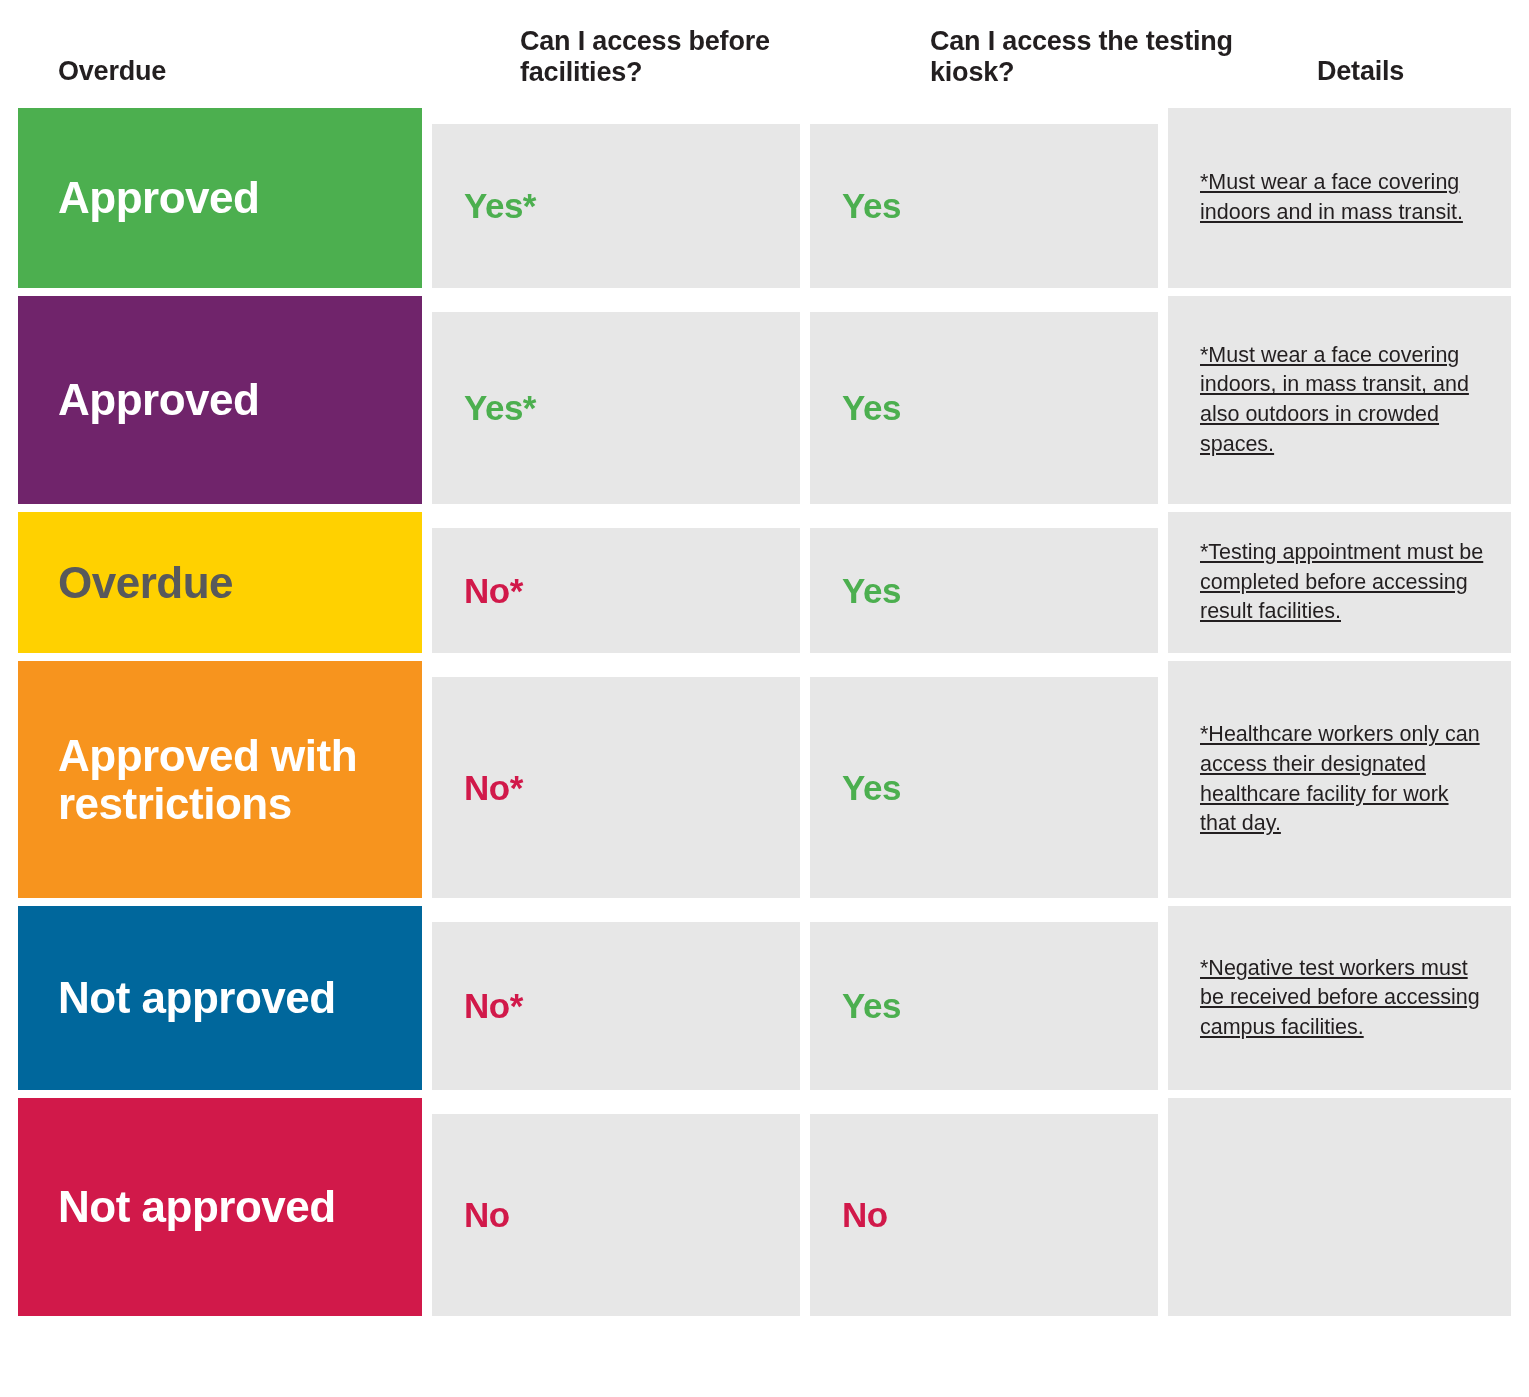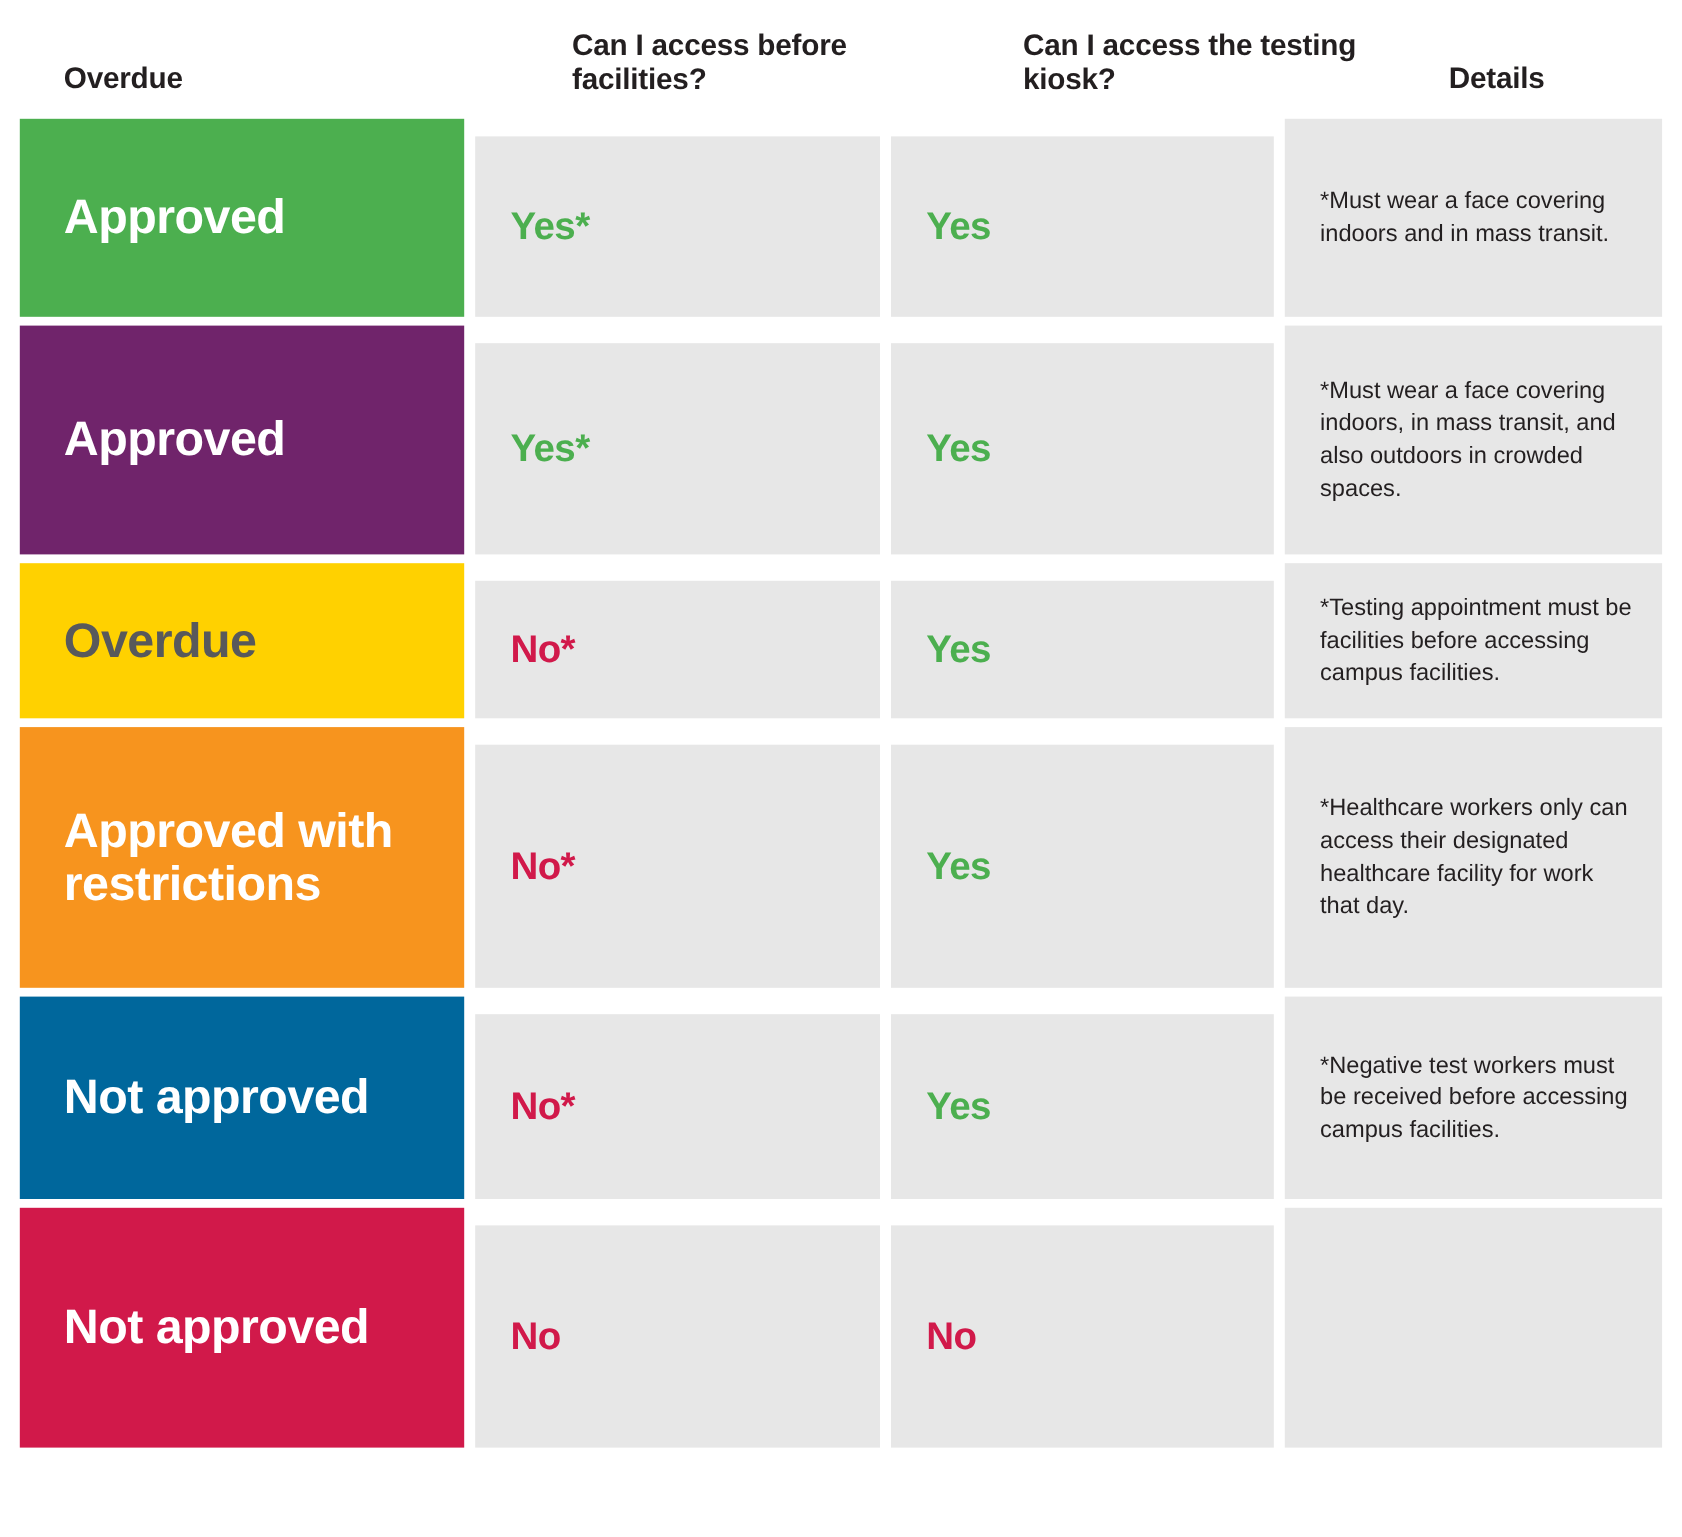"*Must wear a face covering" .details-cell { text-decoration: none -> underline }
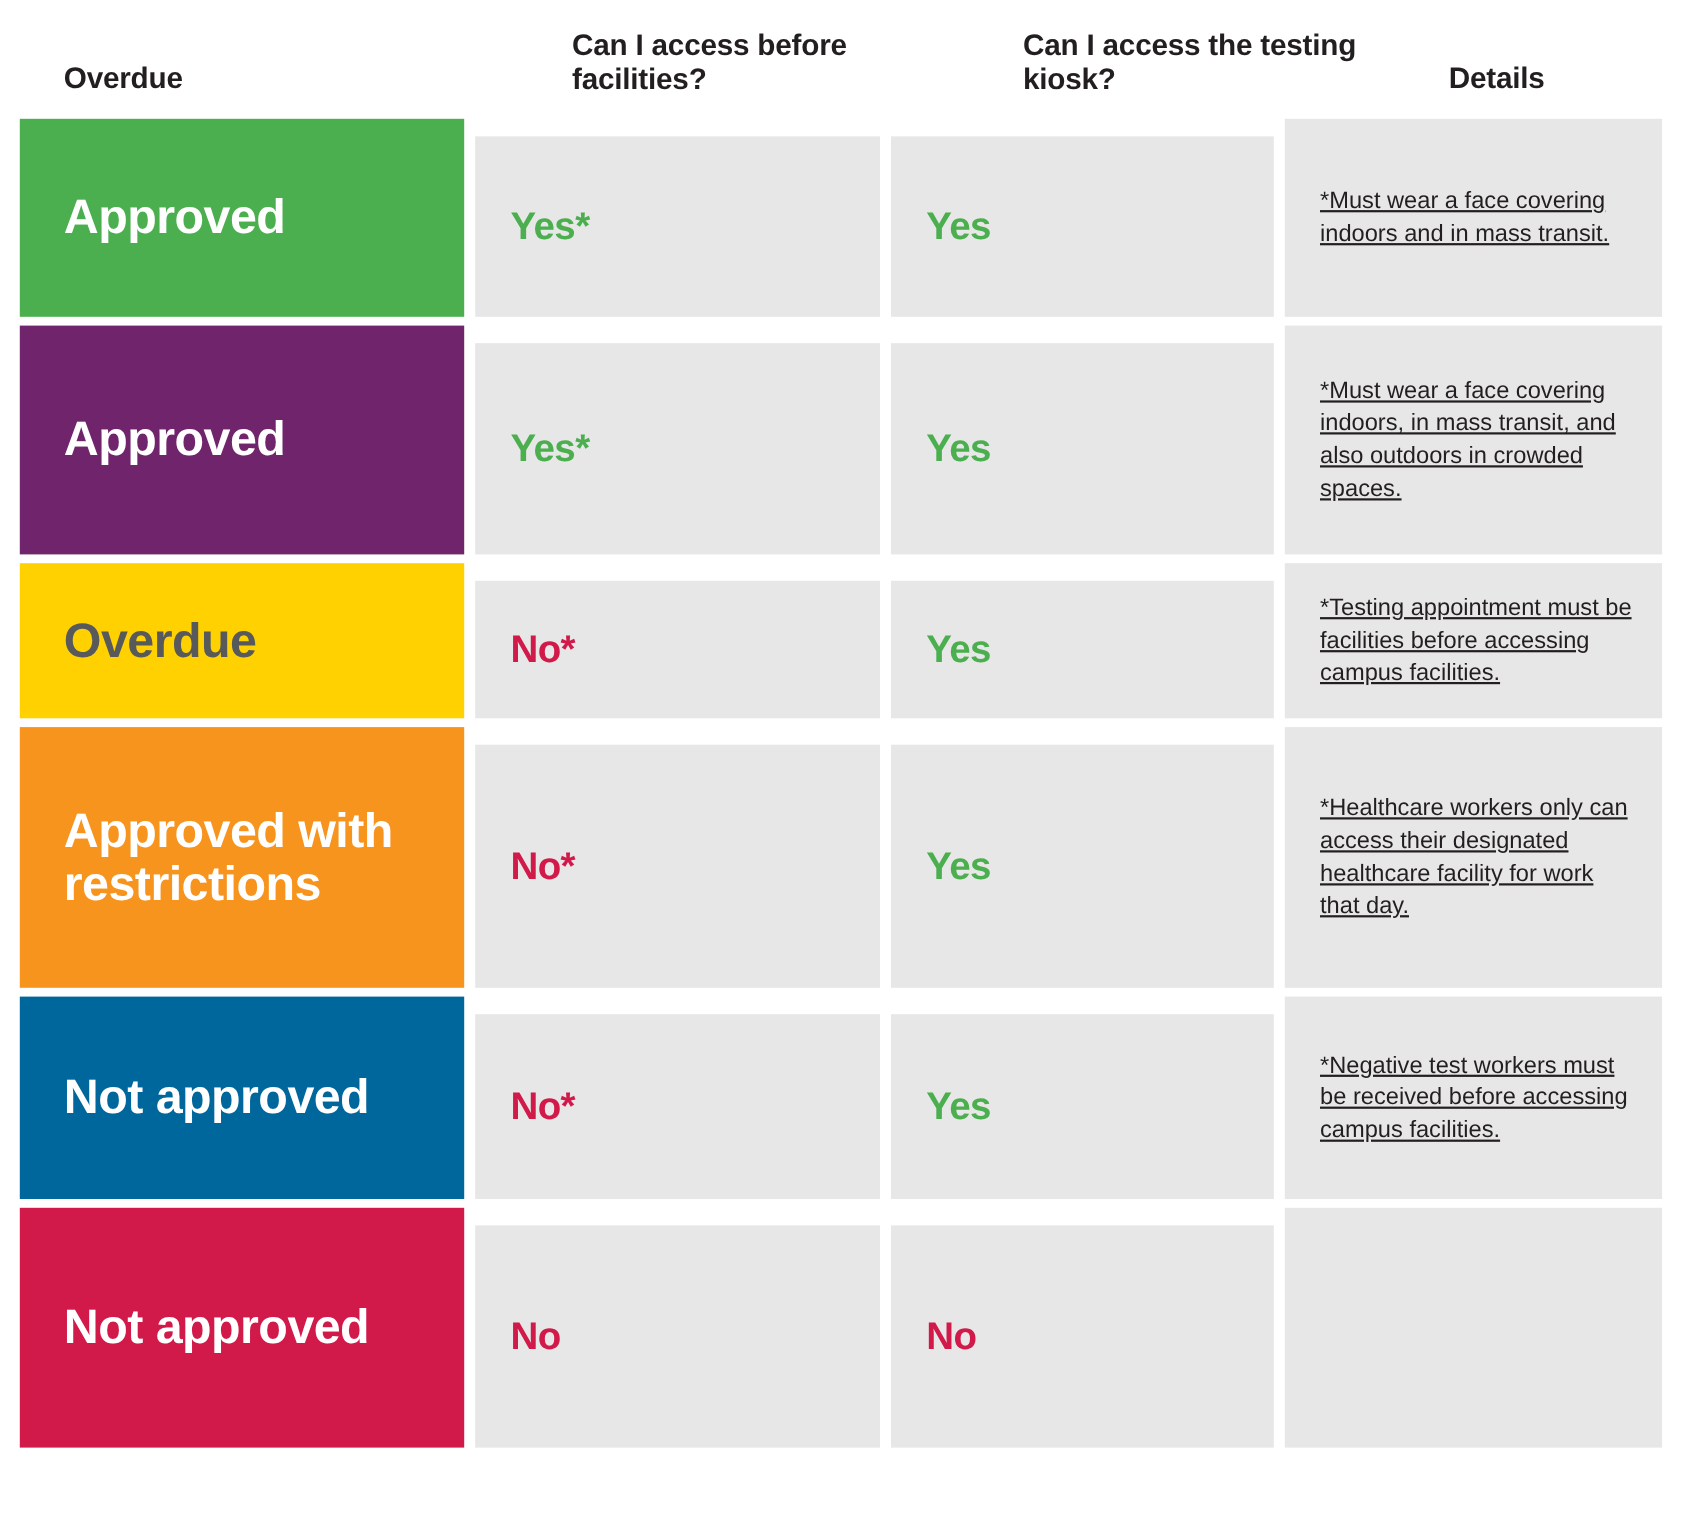"*Testing appointment must be facilities" span.txt { text: facilities before accessing campus -> completed before accessing result }
